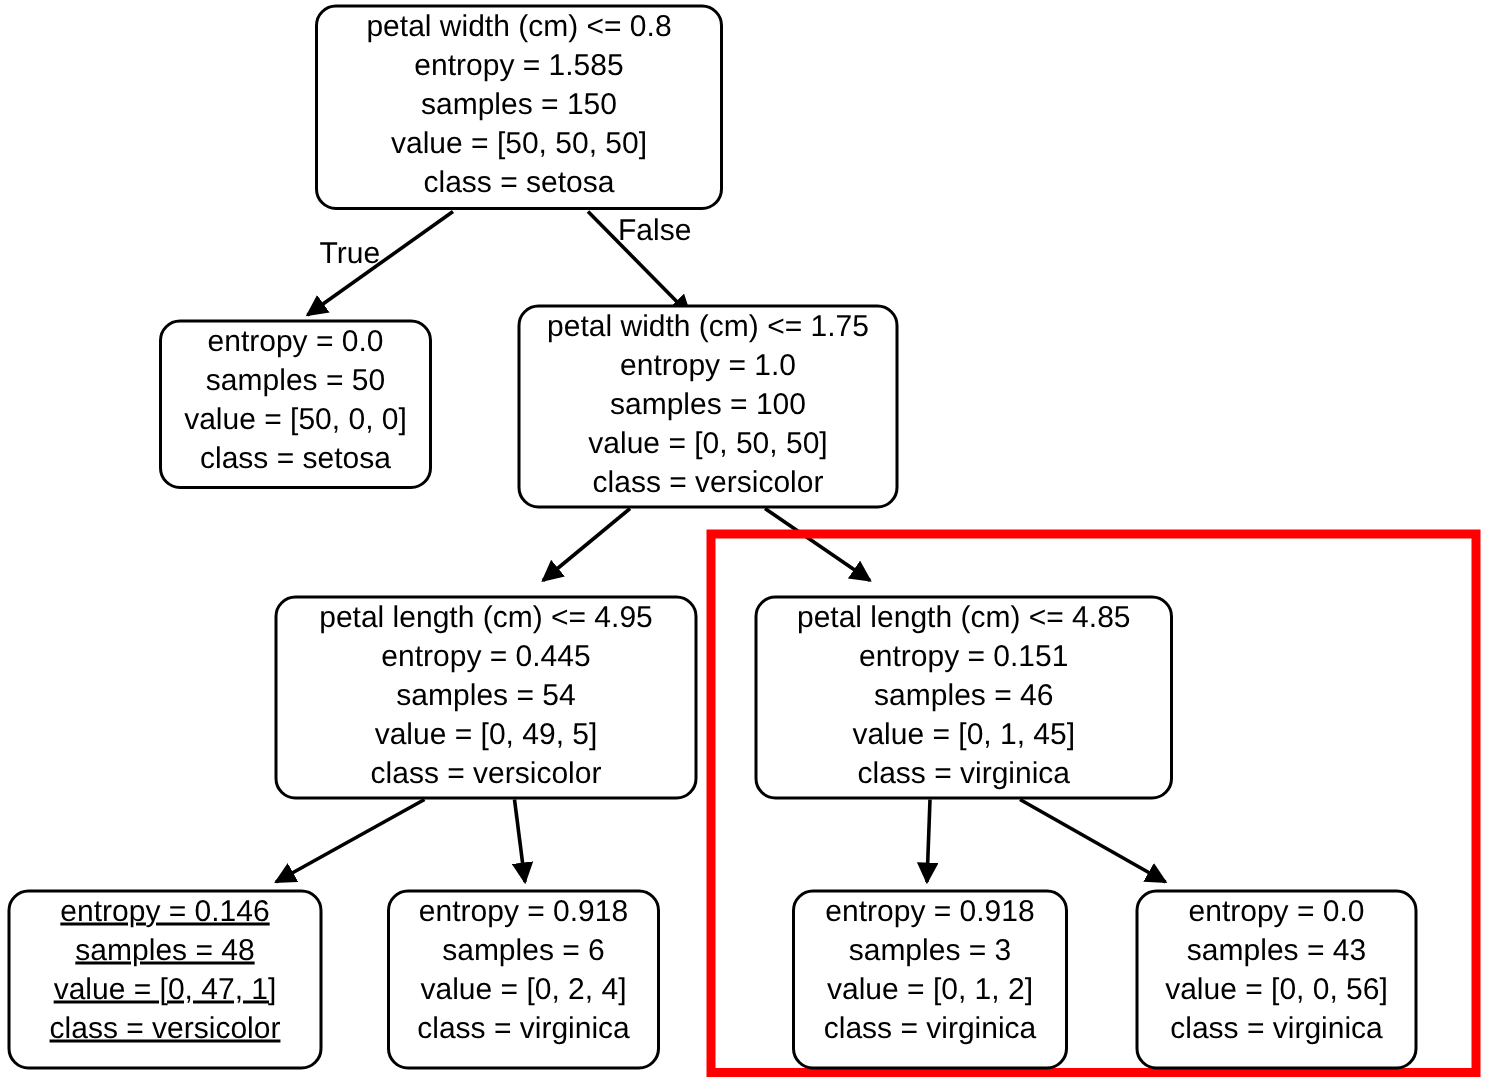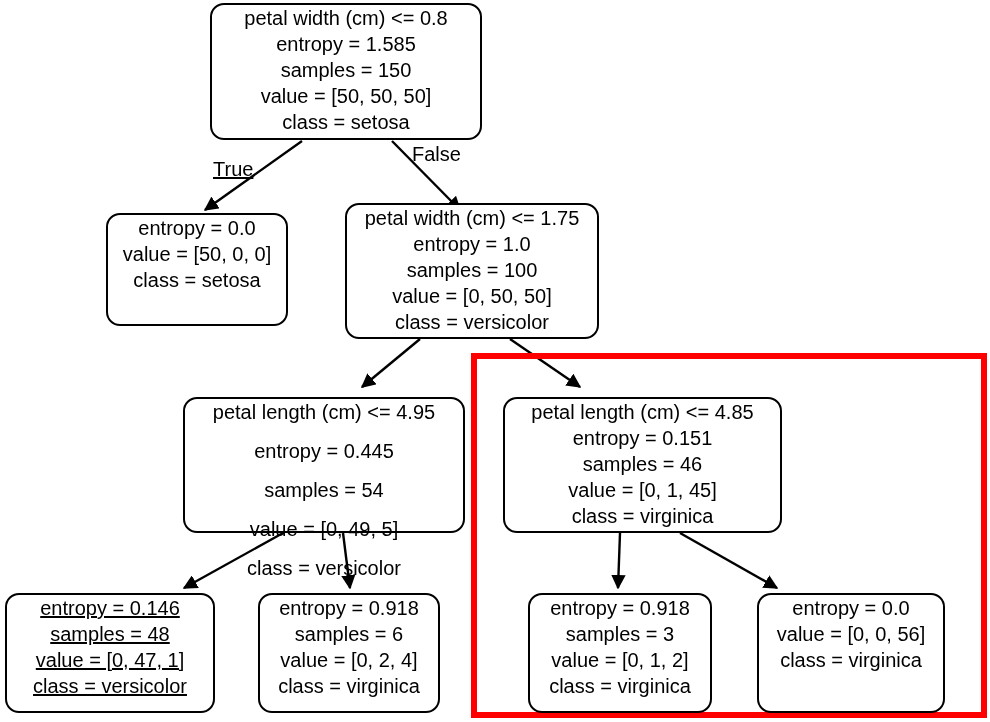"True" div.edge-label { text-decoration: underline -> none }
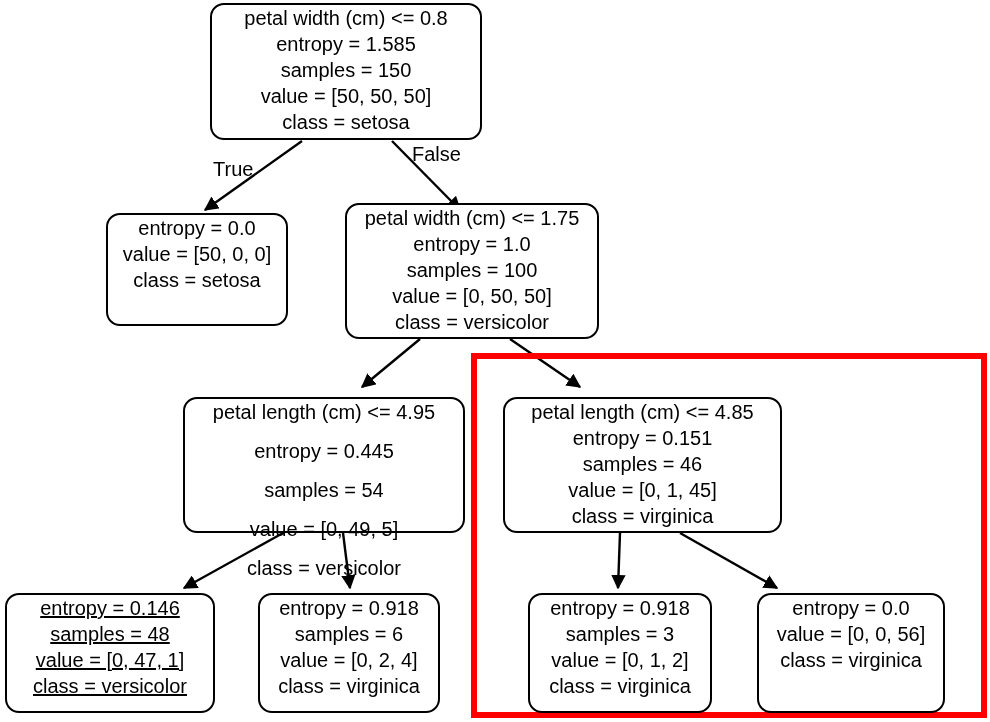"samples = 50" span.line { html: none -> <span>samples = 50</span> }
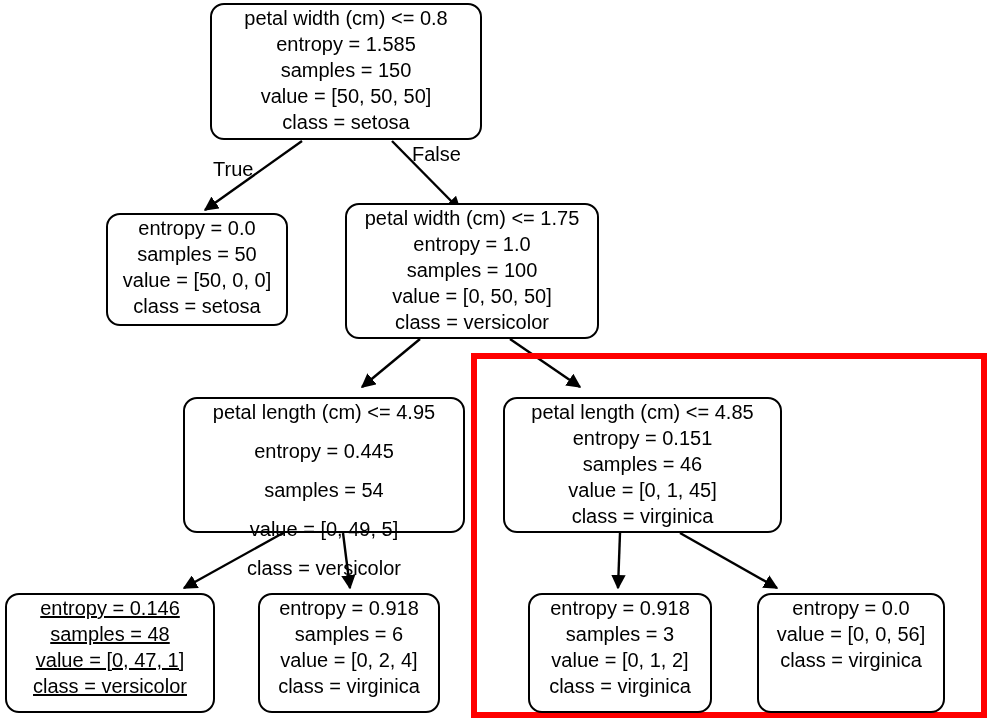"petal length (cm) <= 4.95" div.node { gap: 13px -> none }
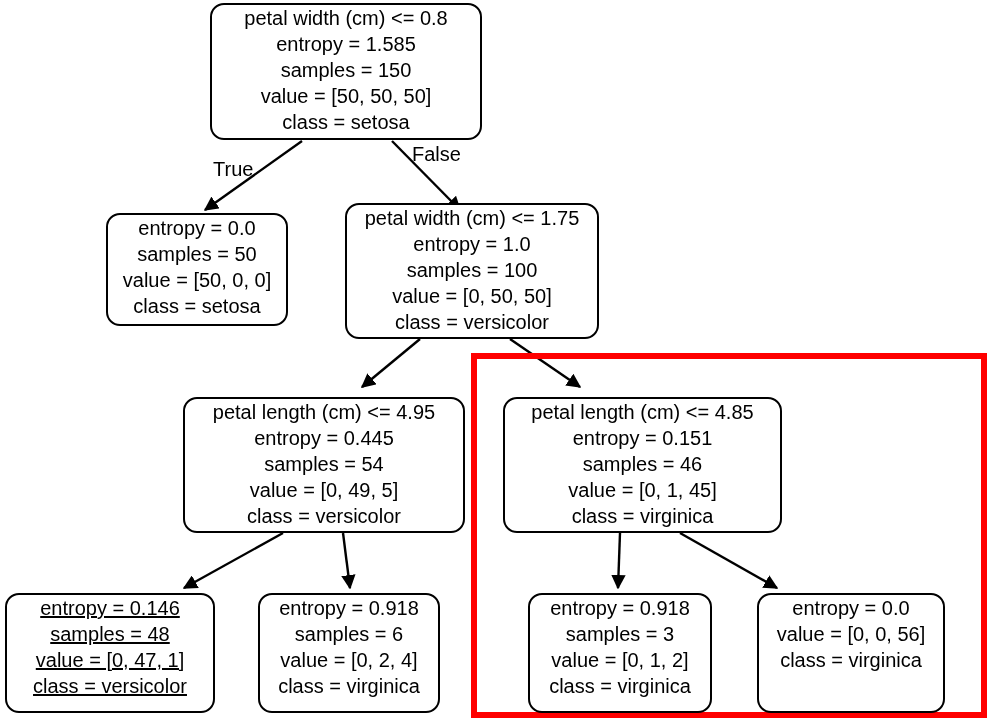"samples = 43" span.line { html: none -> <span>samples = 43</span> }
